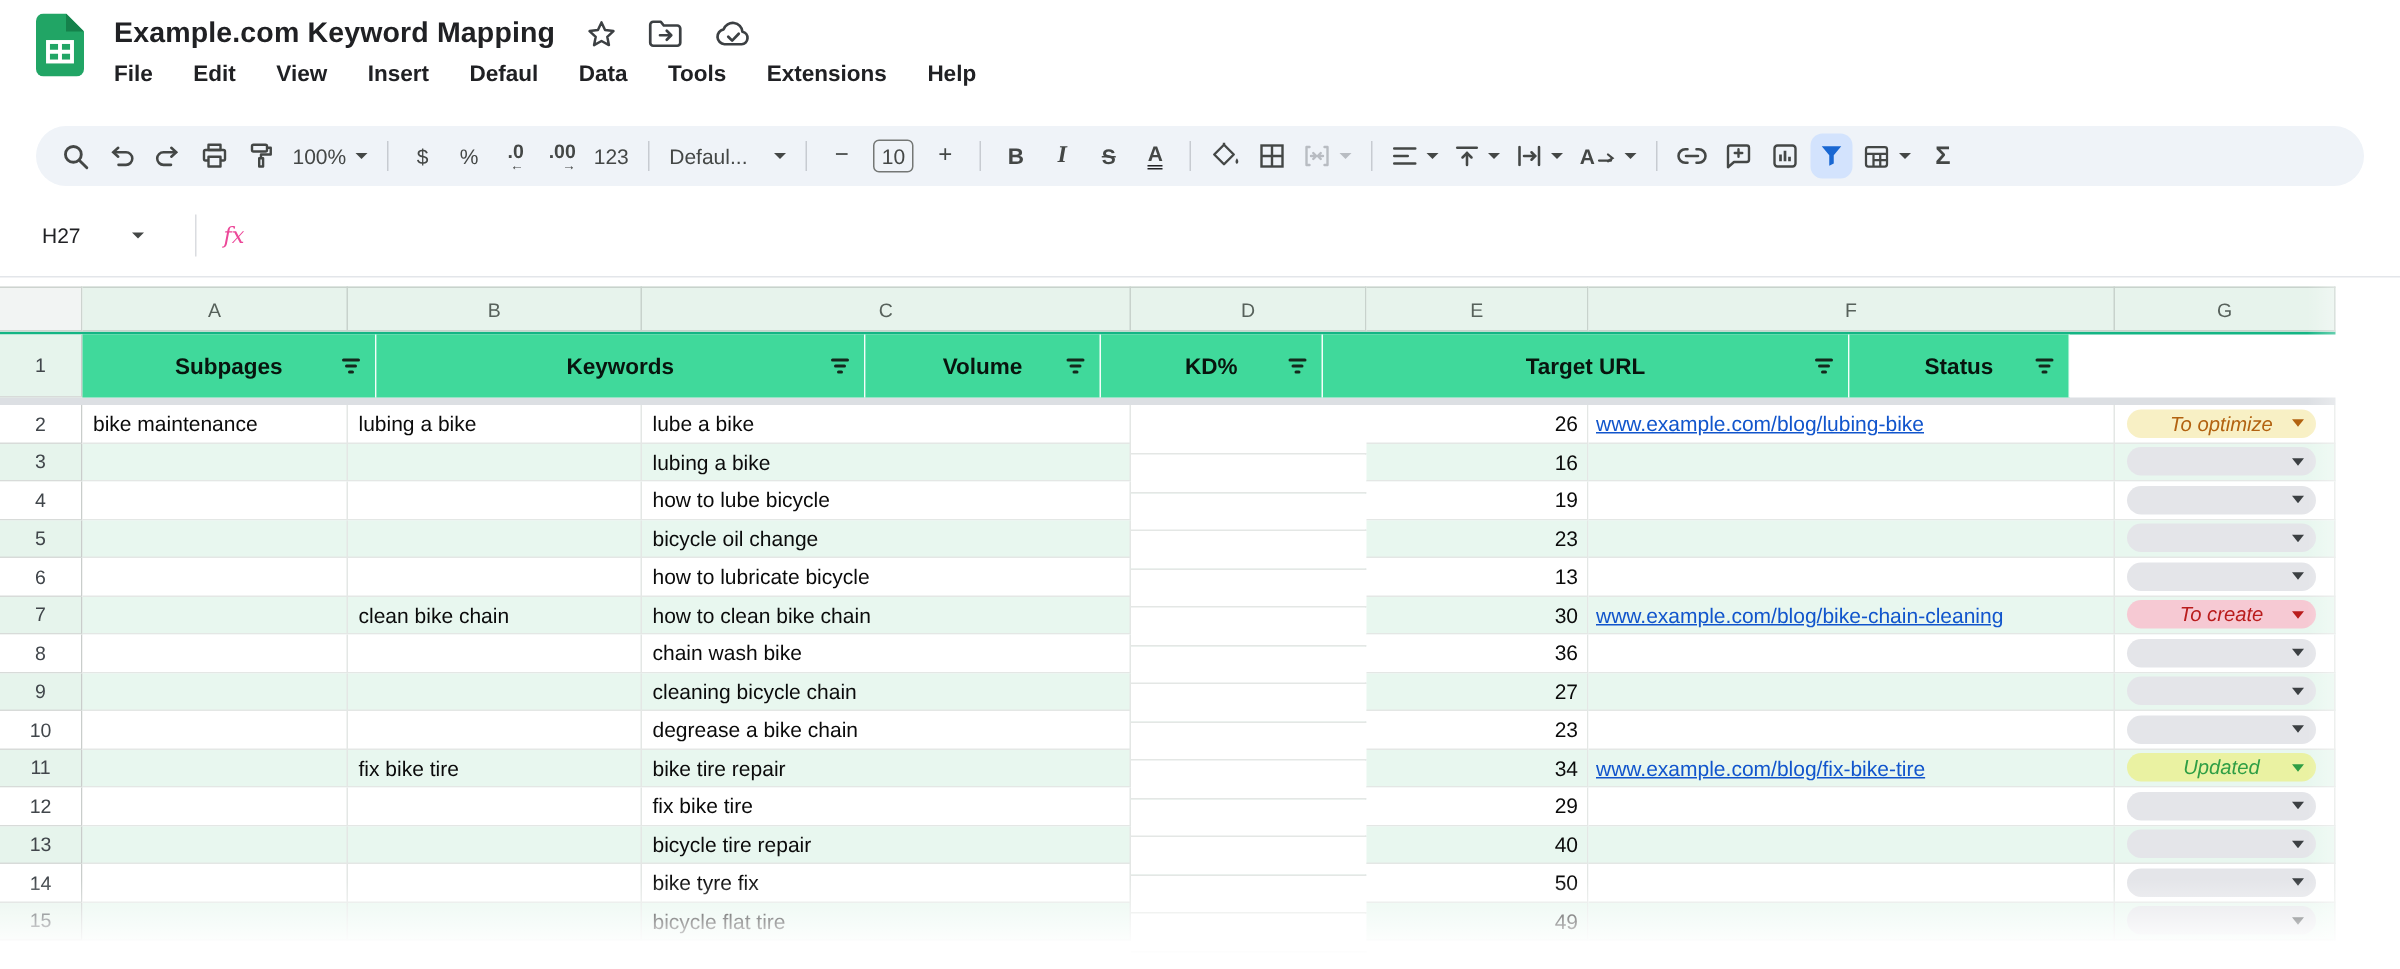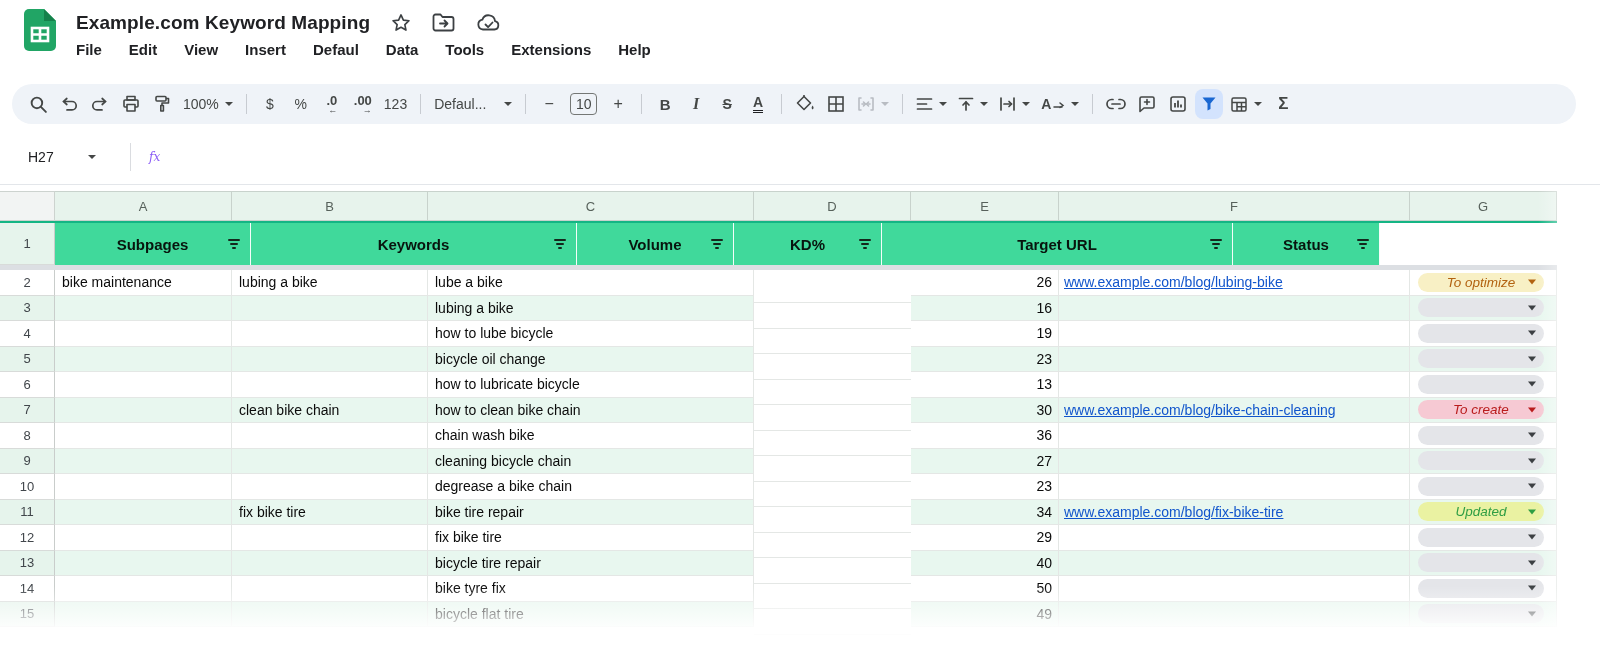"100%" #toolbar { left: 12px -> 24px }
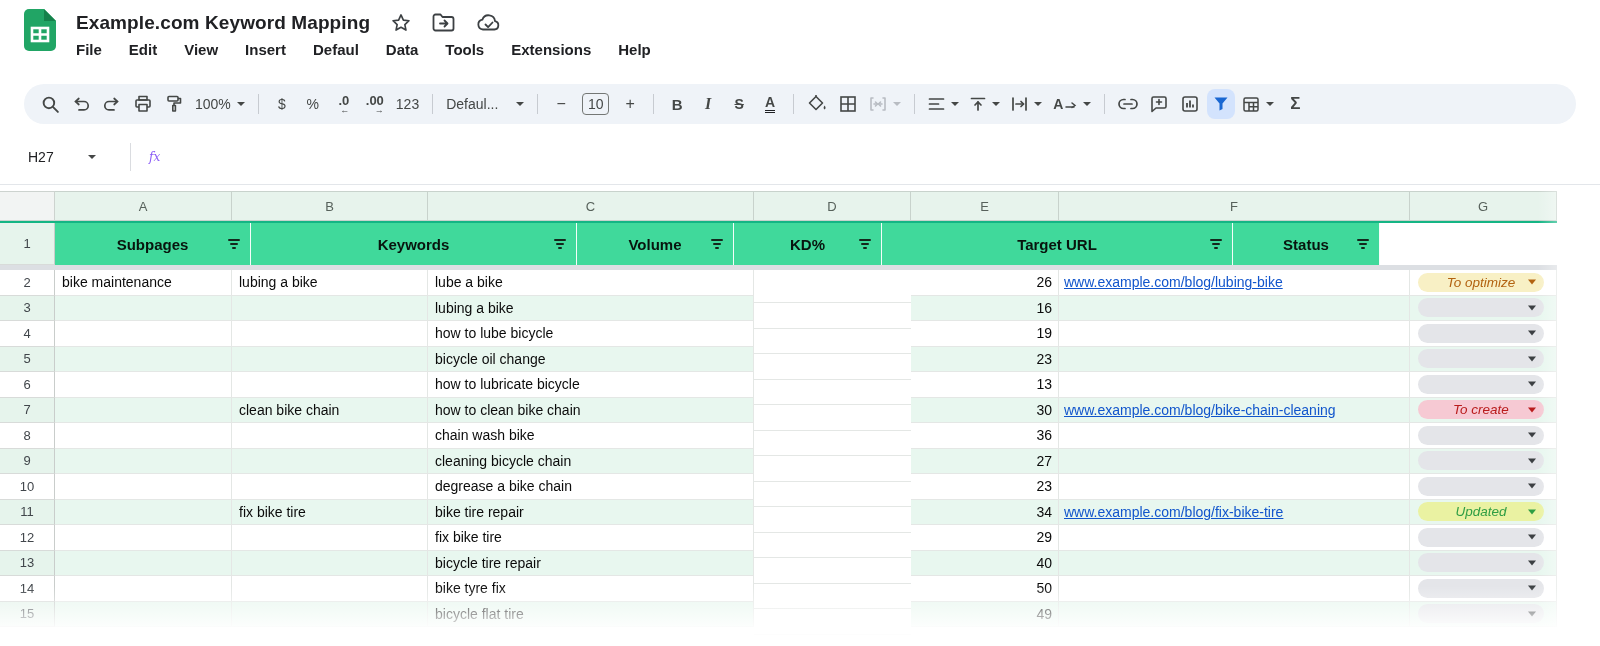"fx" #fx { color: #8b5cf6 -> #ec4899; font-size: 12px -> 15px }
